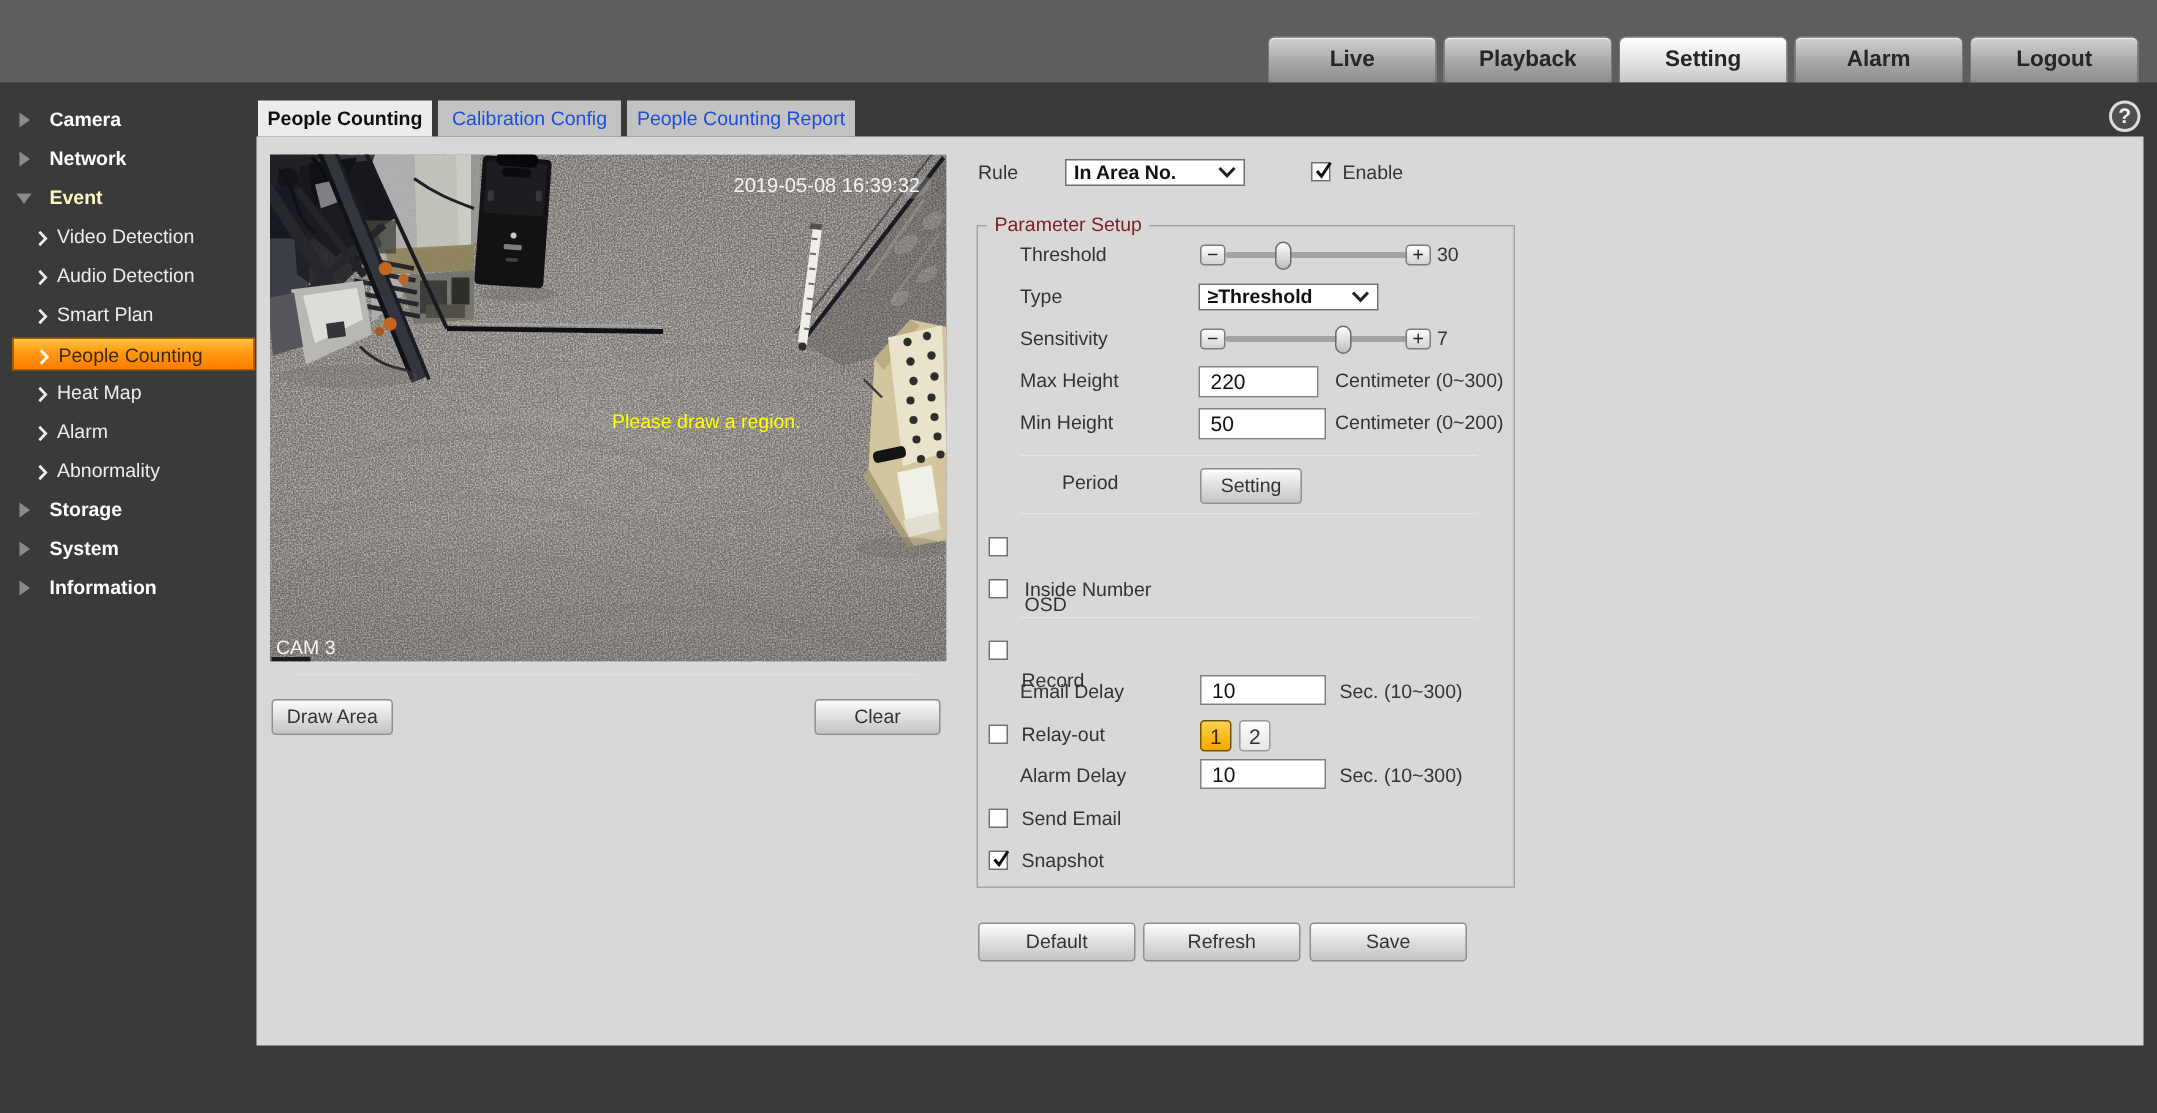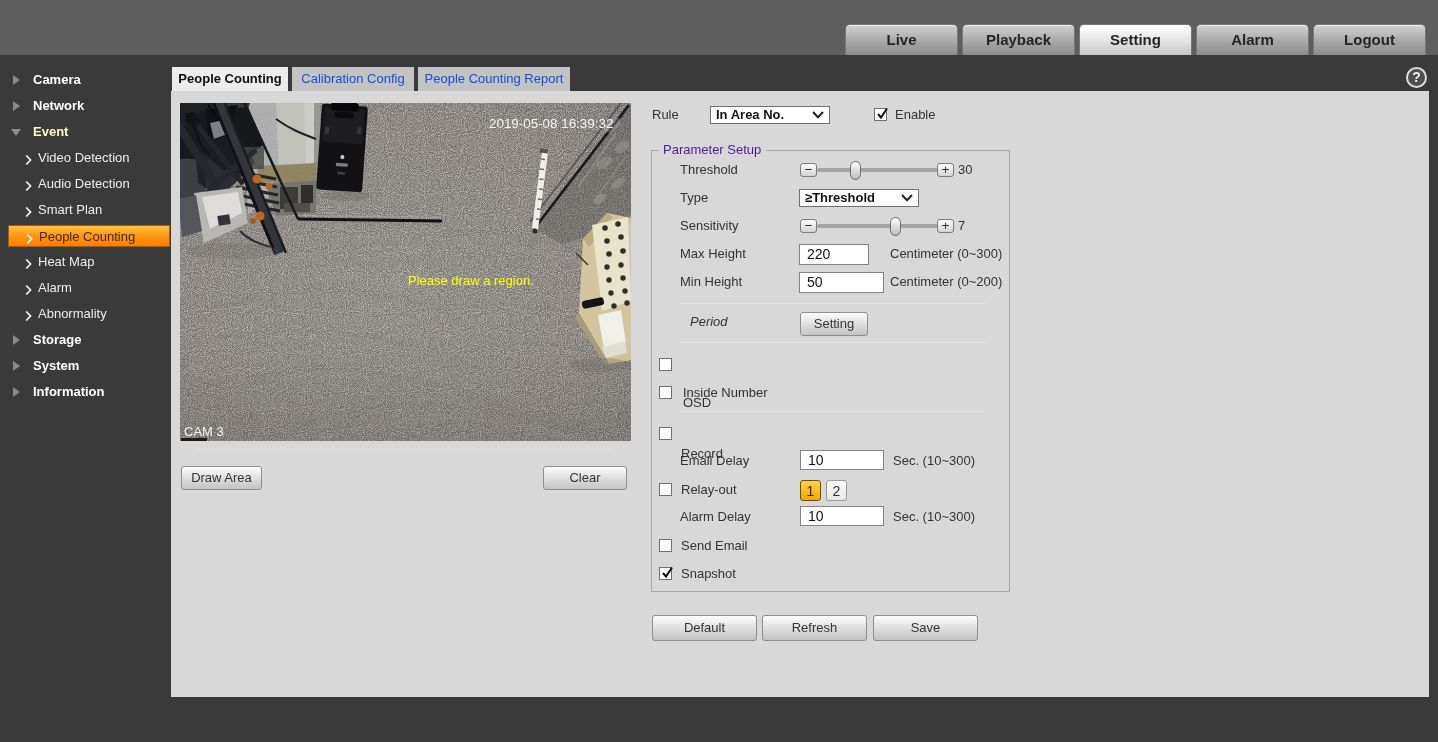"Parameter Setup" .legend { color: #4c1d95 -> #7f1d1d }
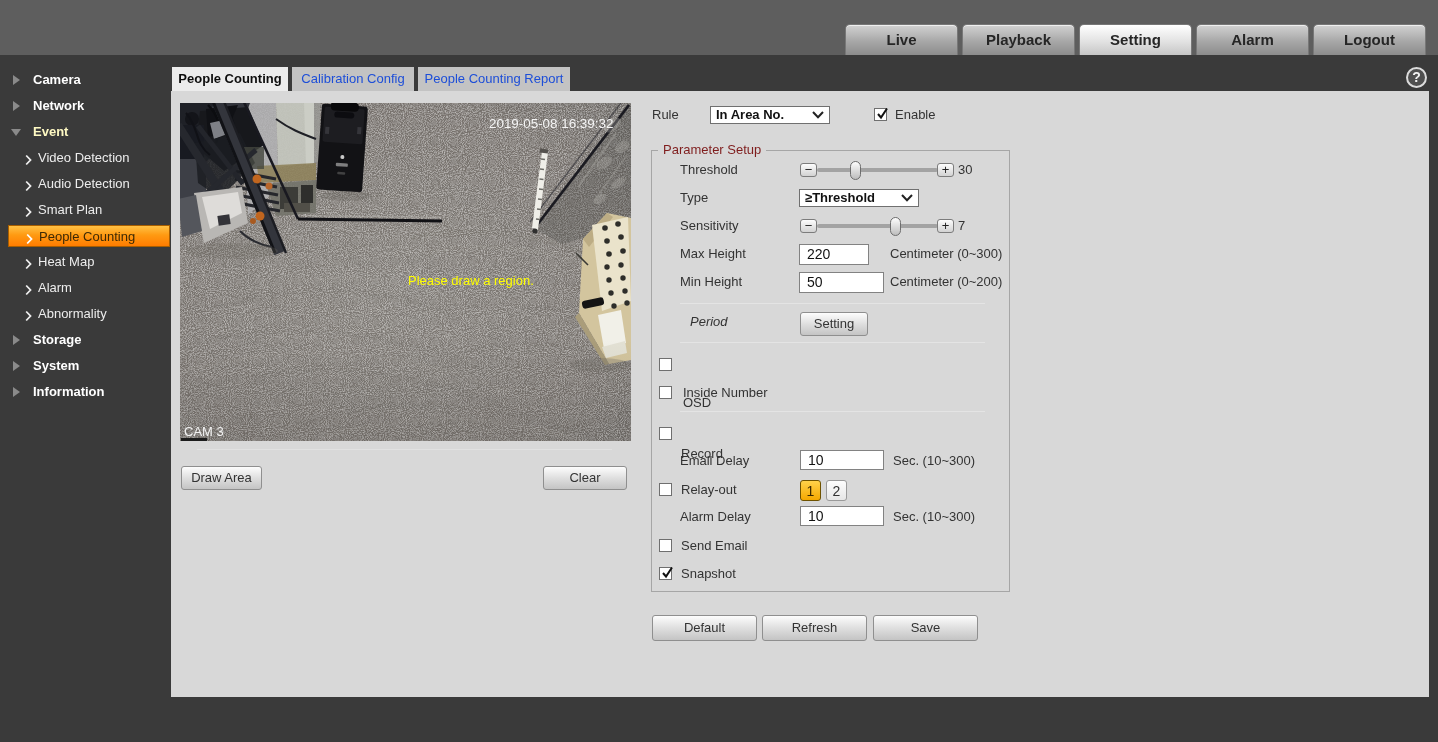"220" div.inp { width: 70px -> 80px }
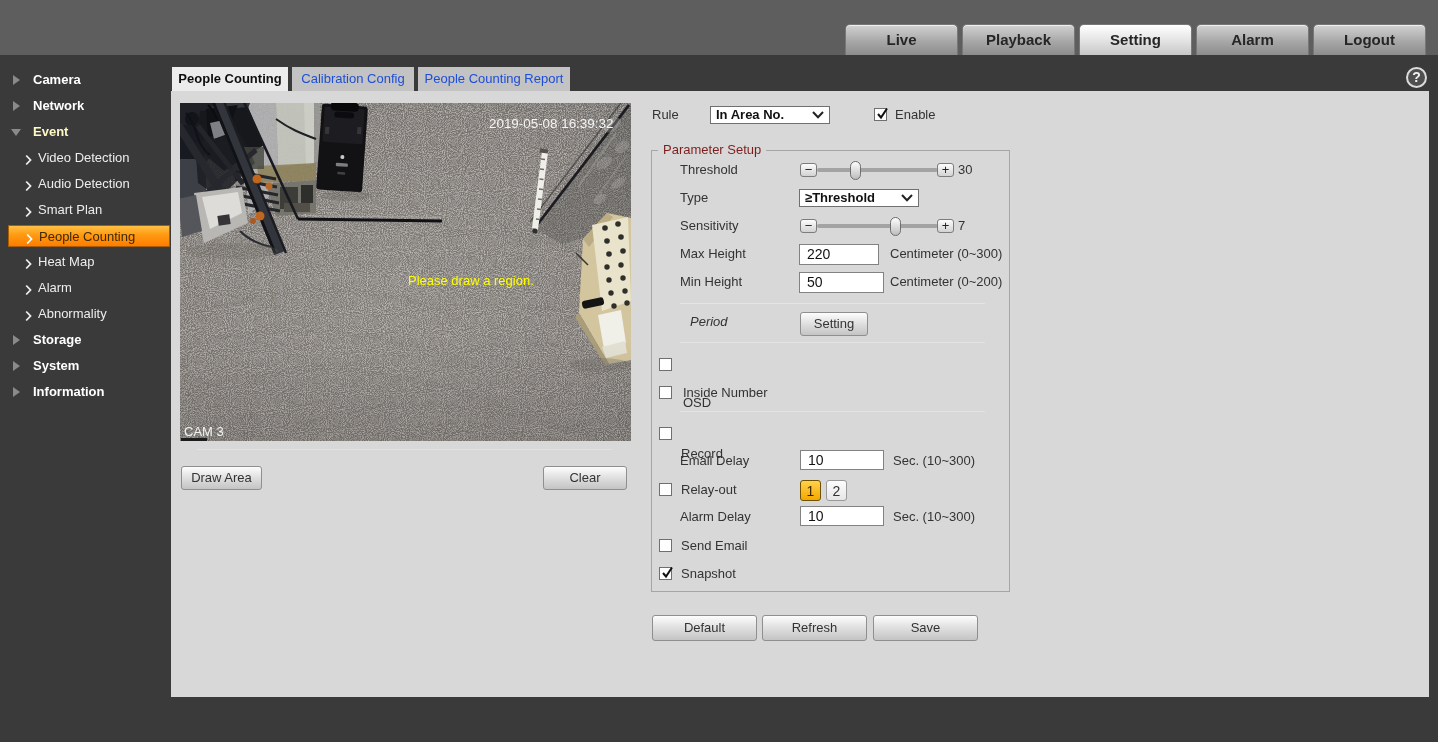"Period" div.lbl { font-style: italic -> none; left: 690px -> 708px }
